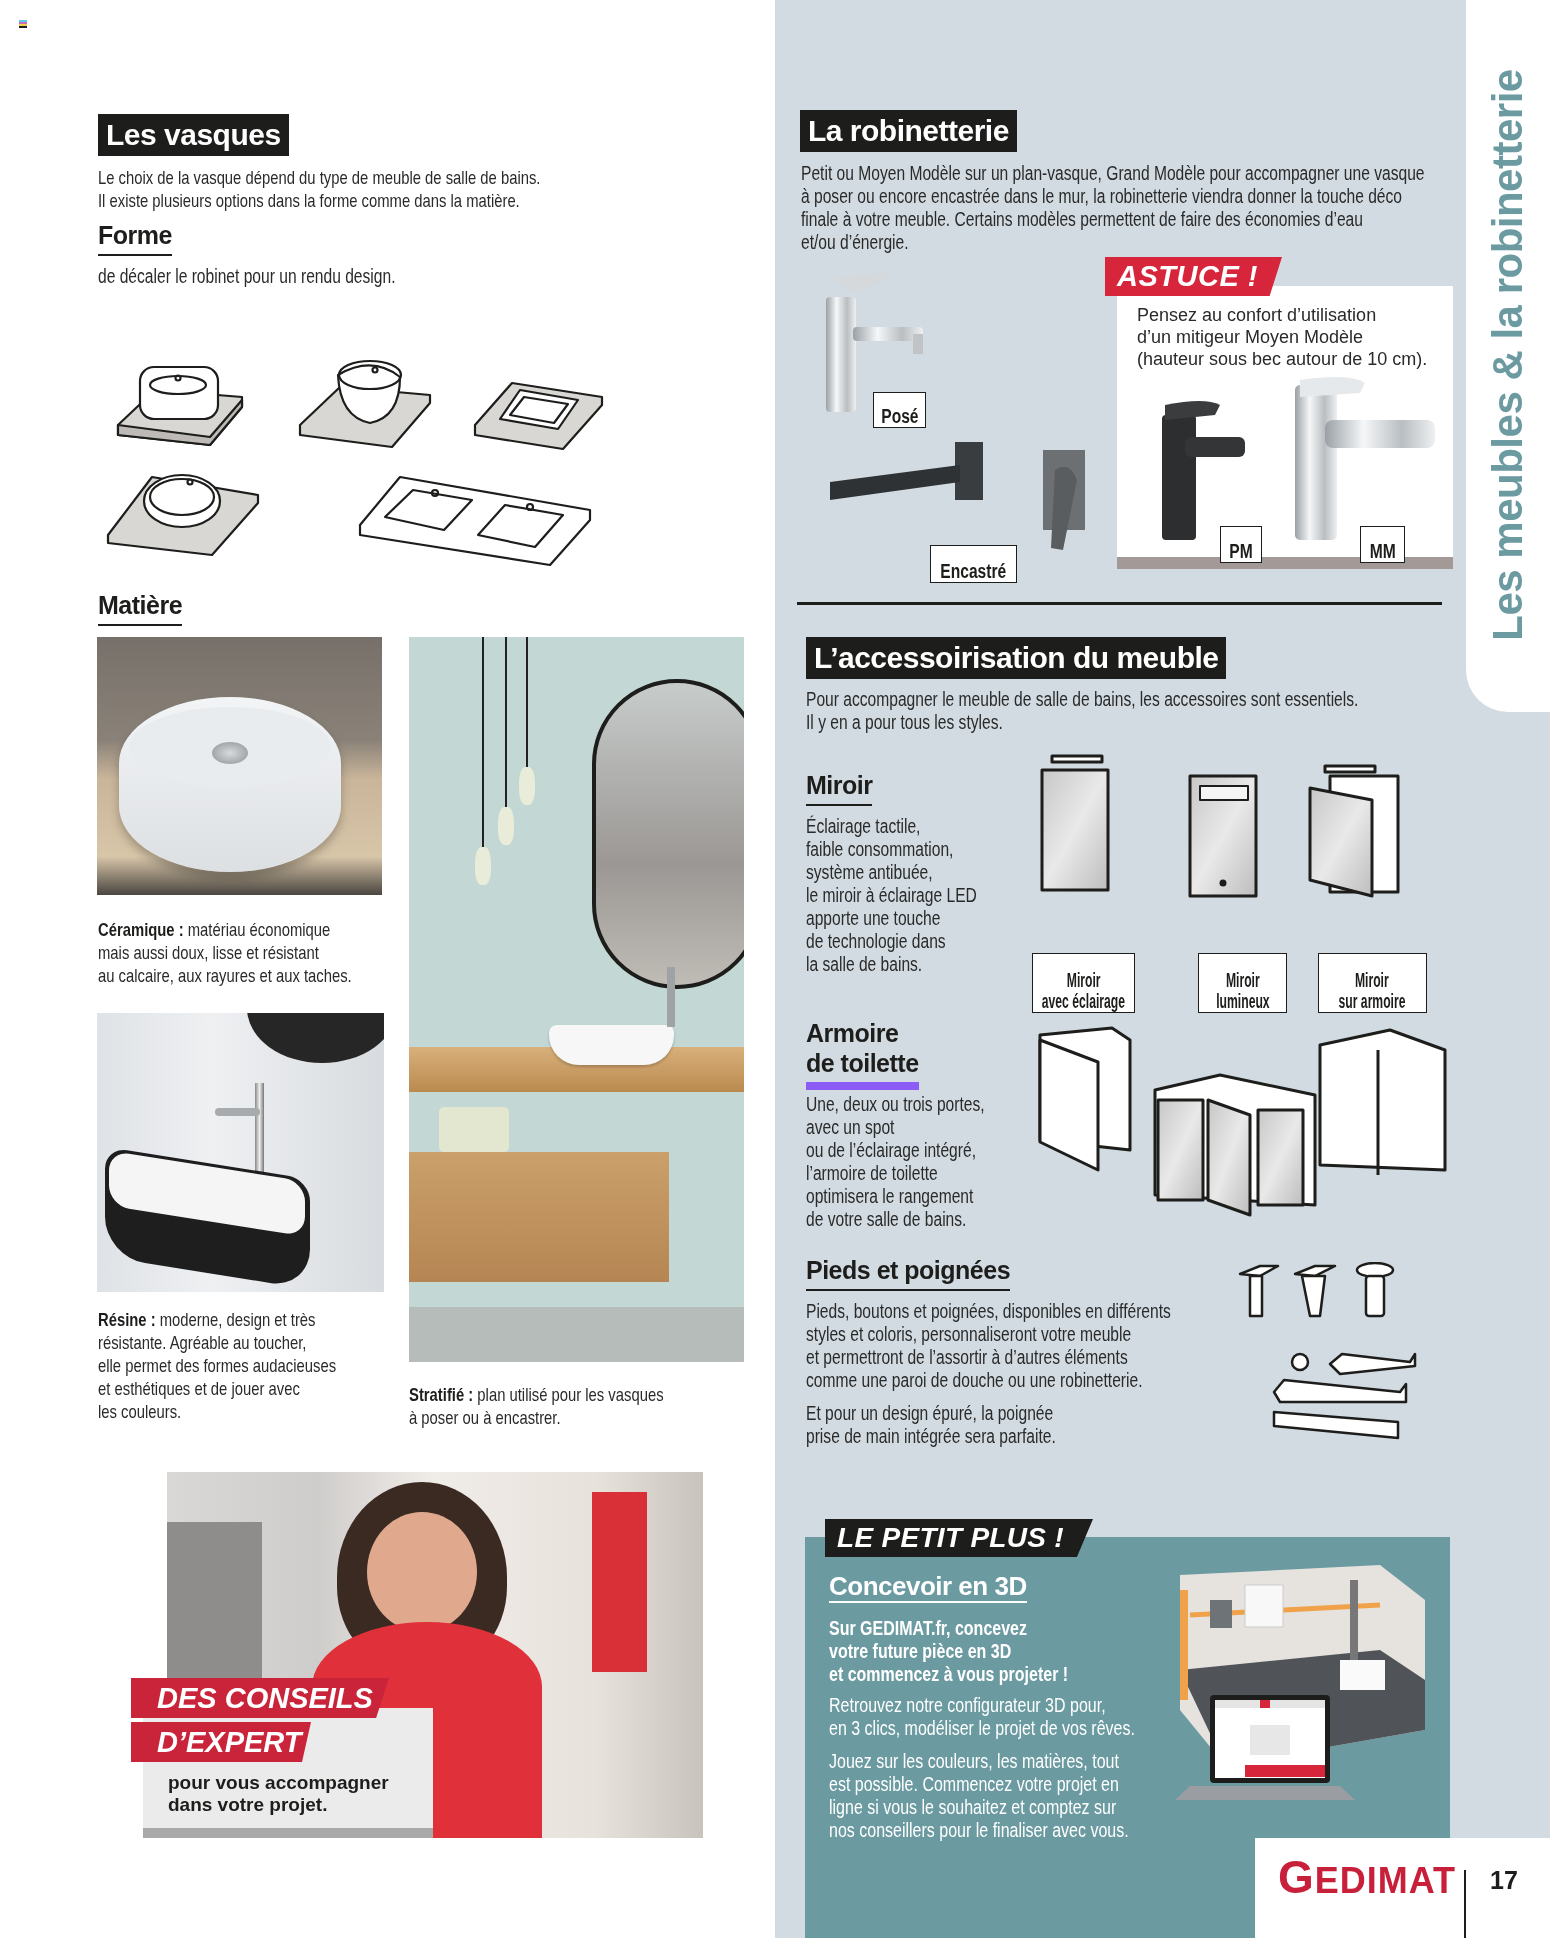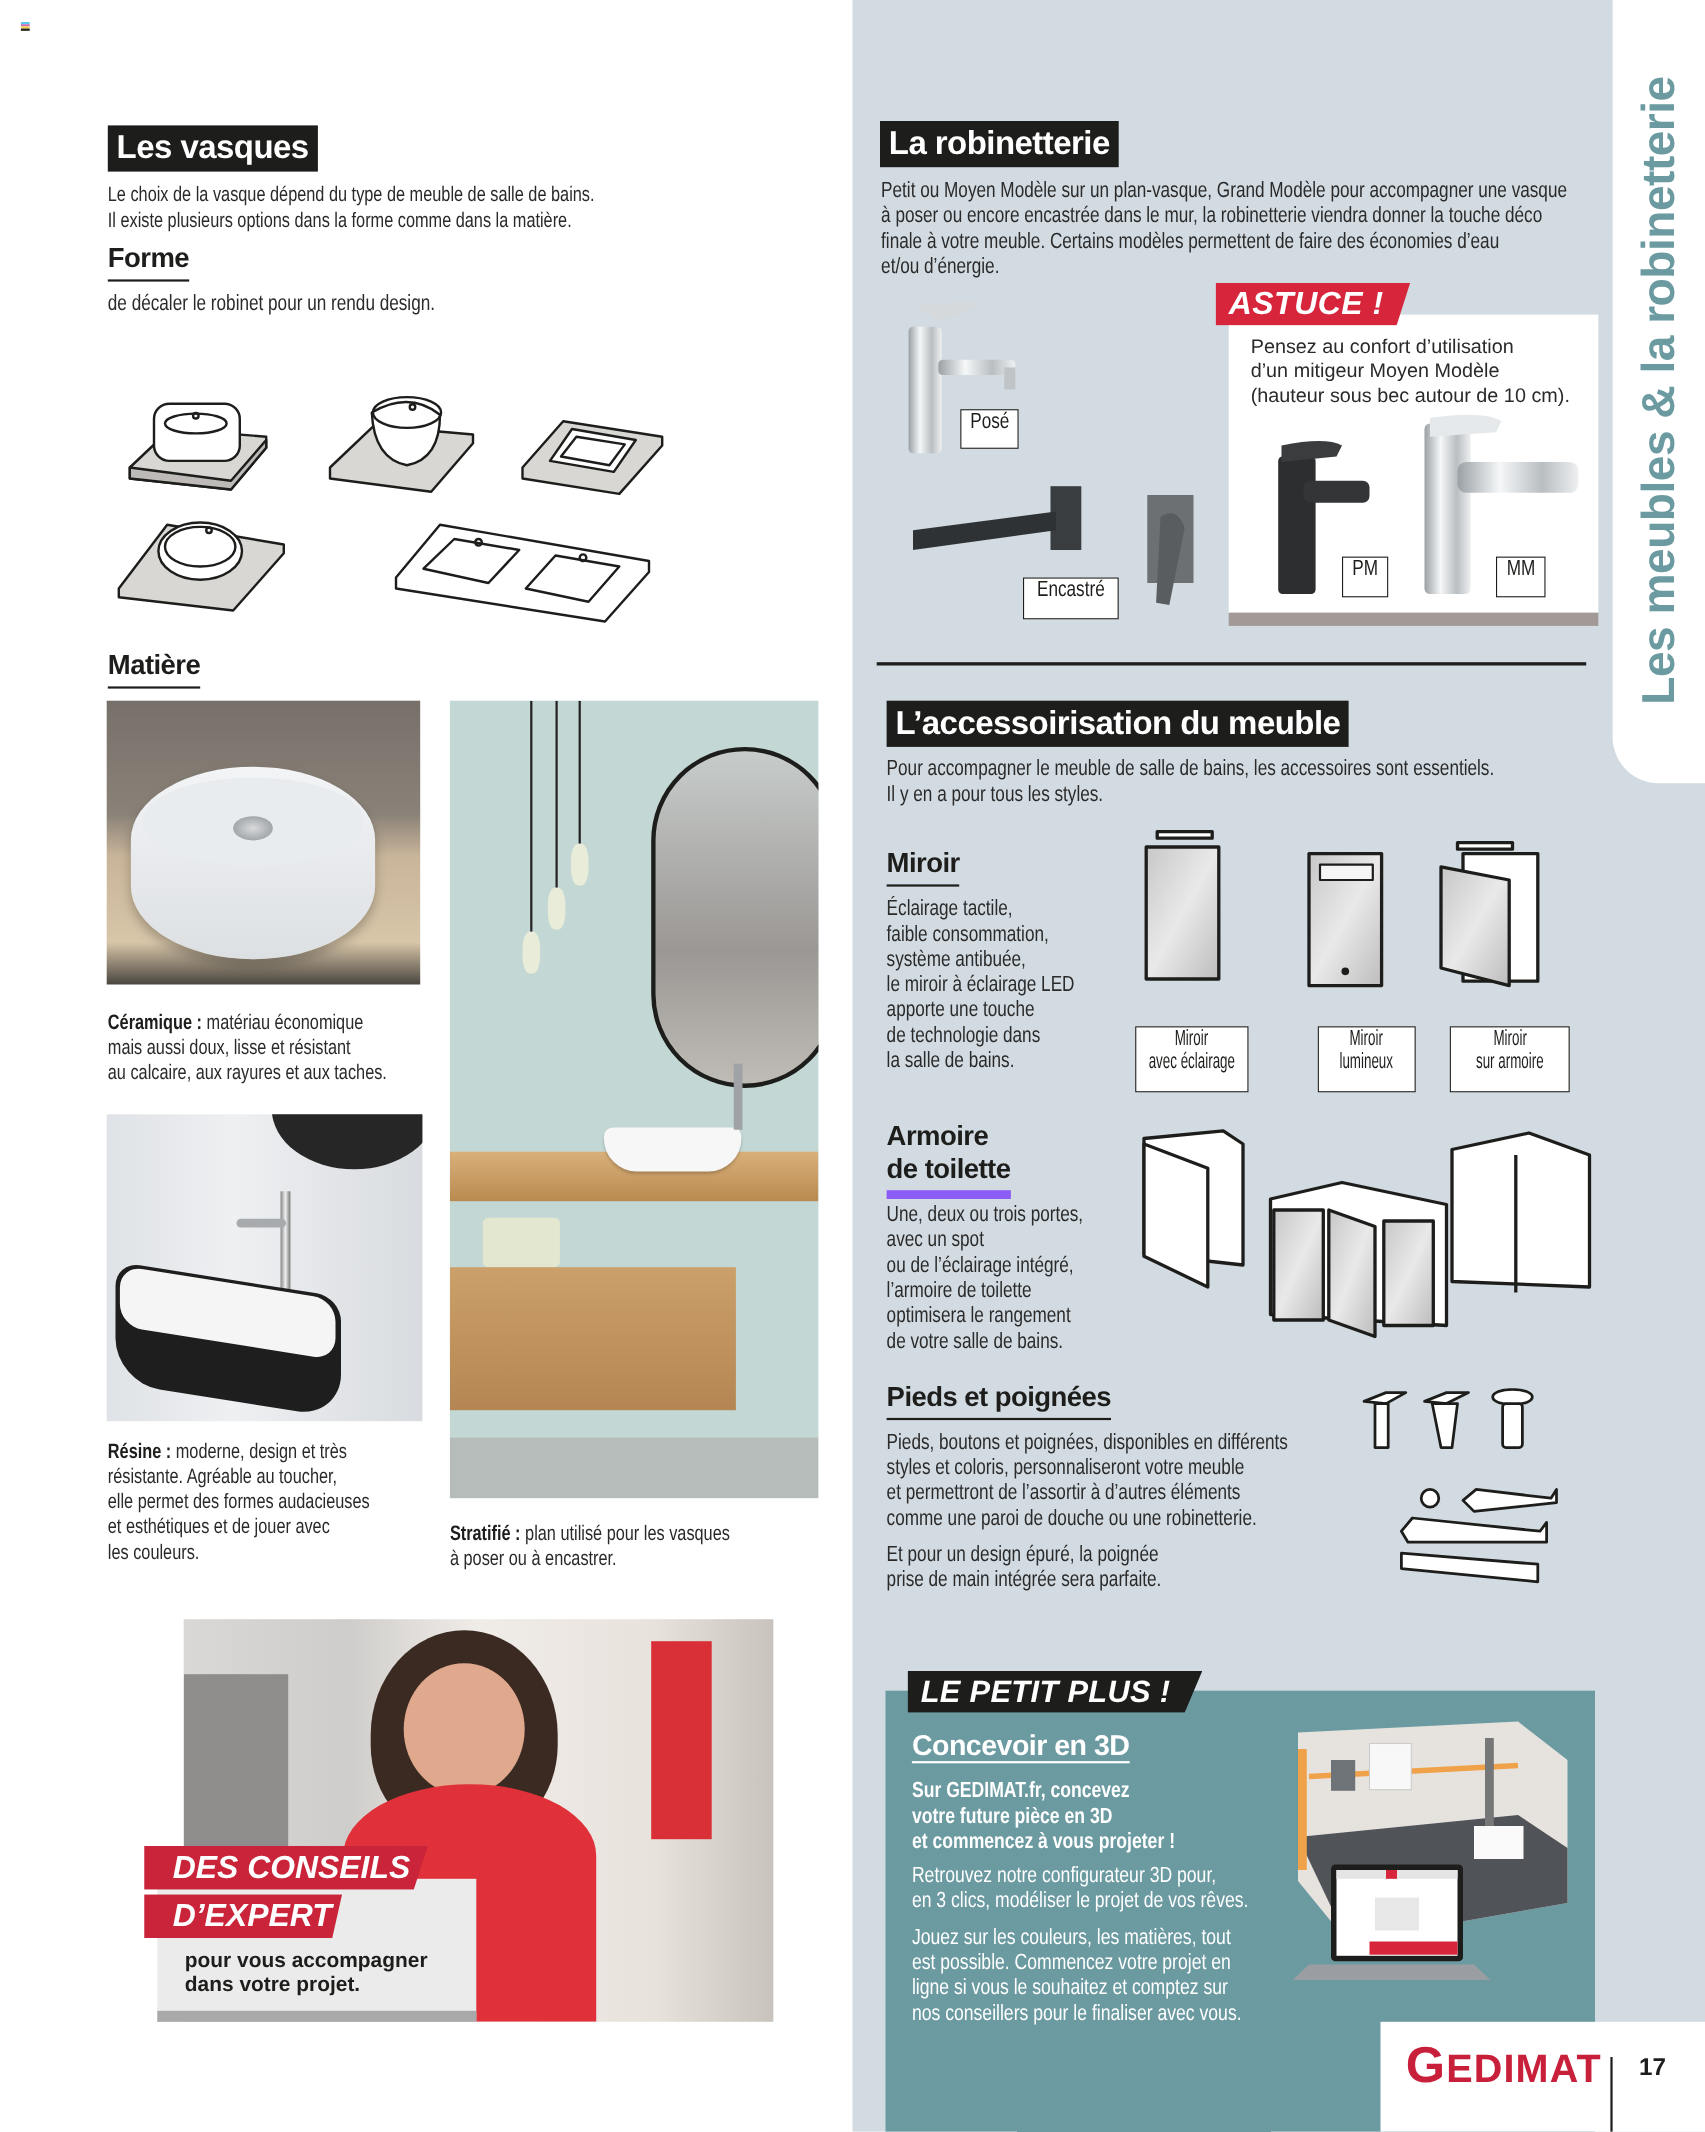"Posé" .tag-box { align-items: flex-start -> flex-end; font-weight: normal -> bold; margin-top: none -> 20px }
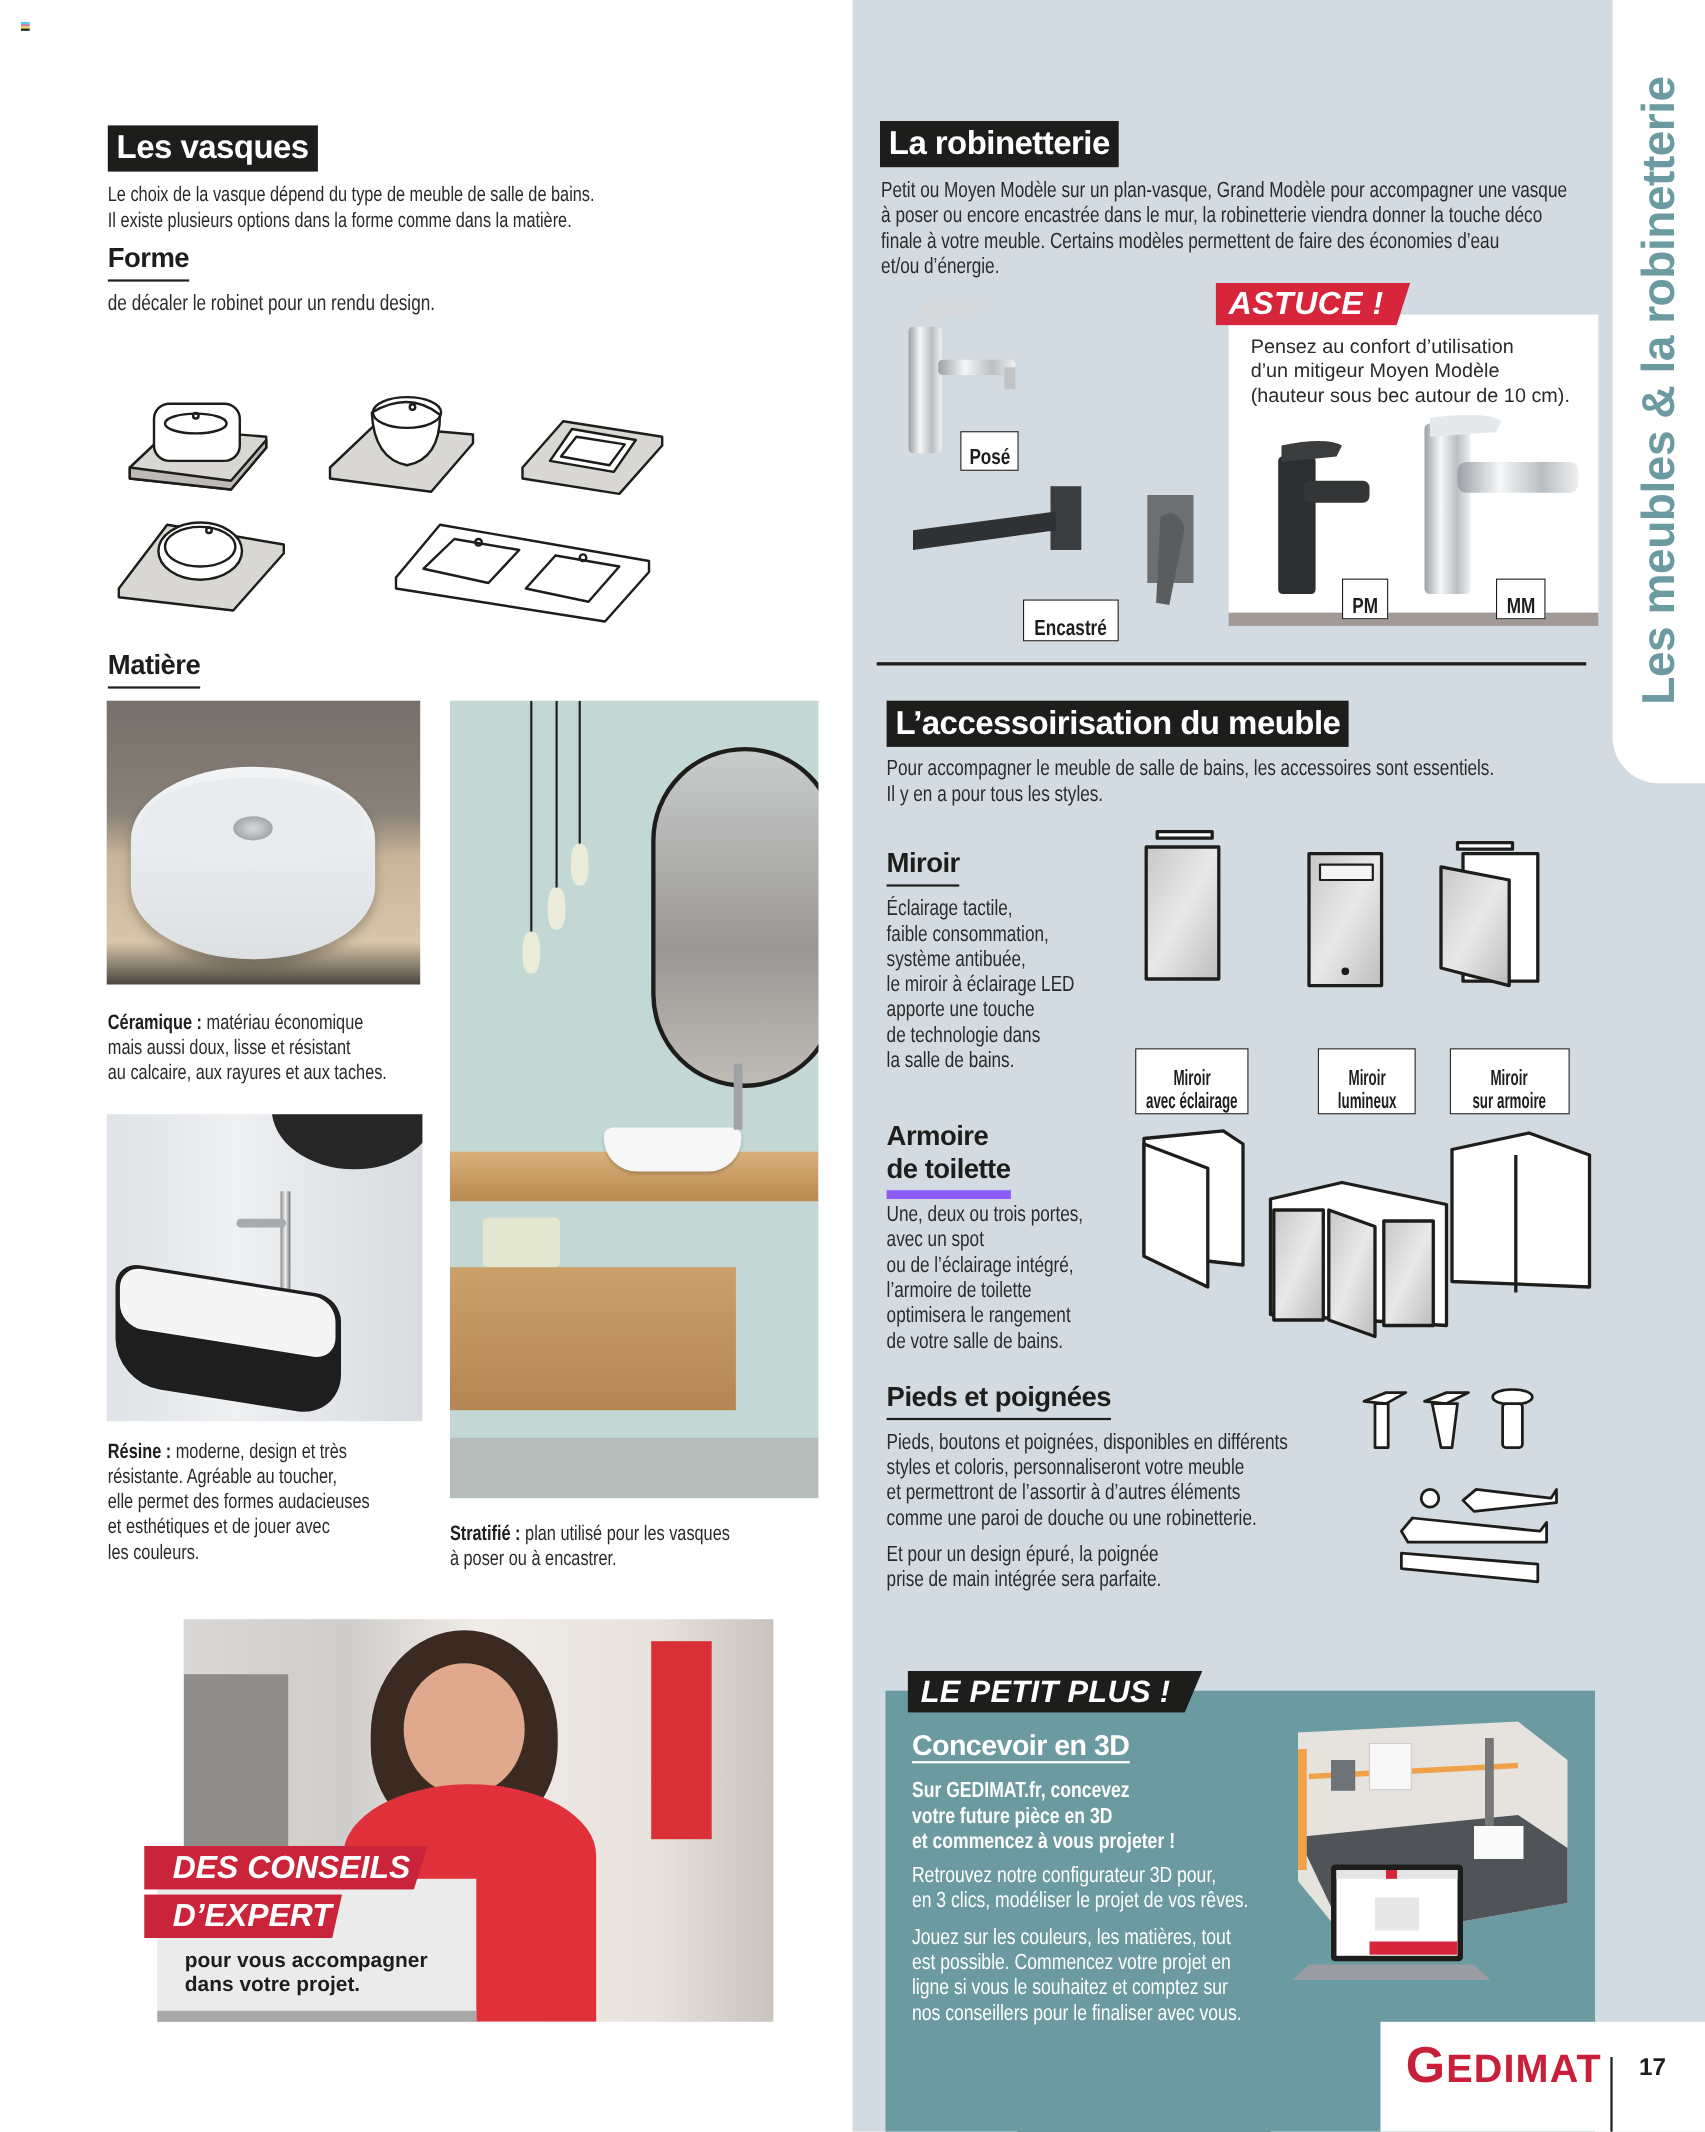"17" div.abs { font-size: 22px -> 25px }
